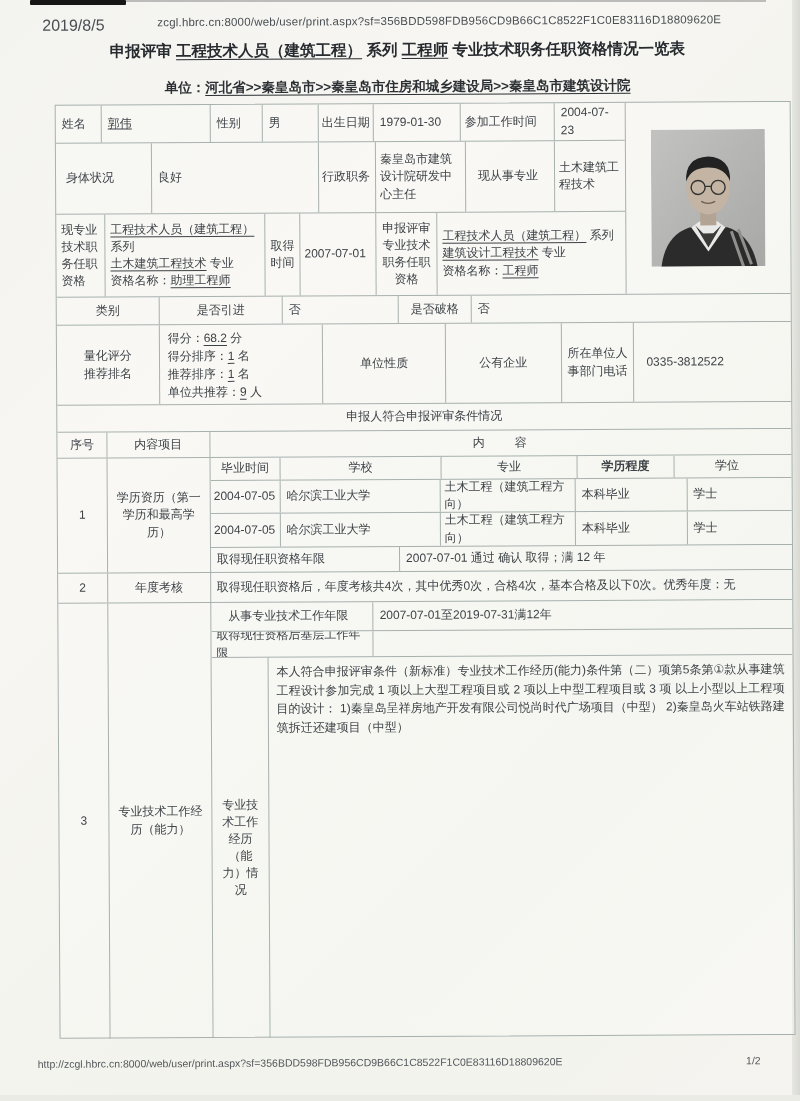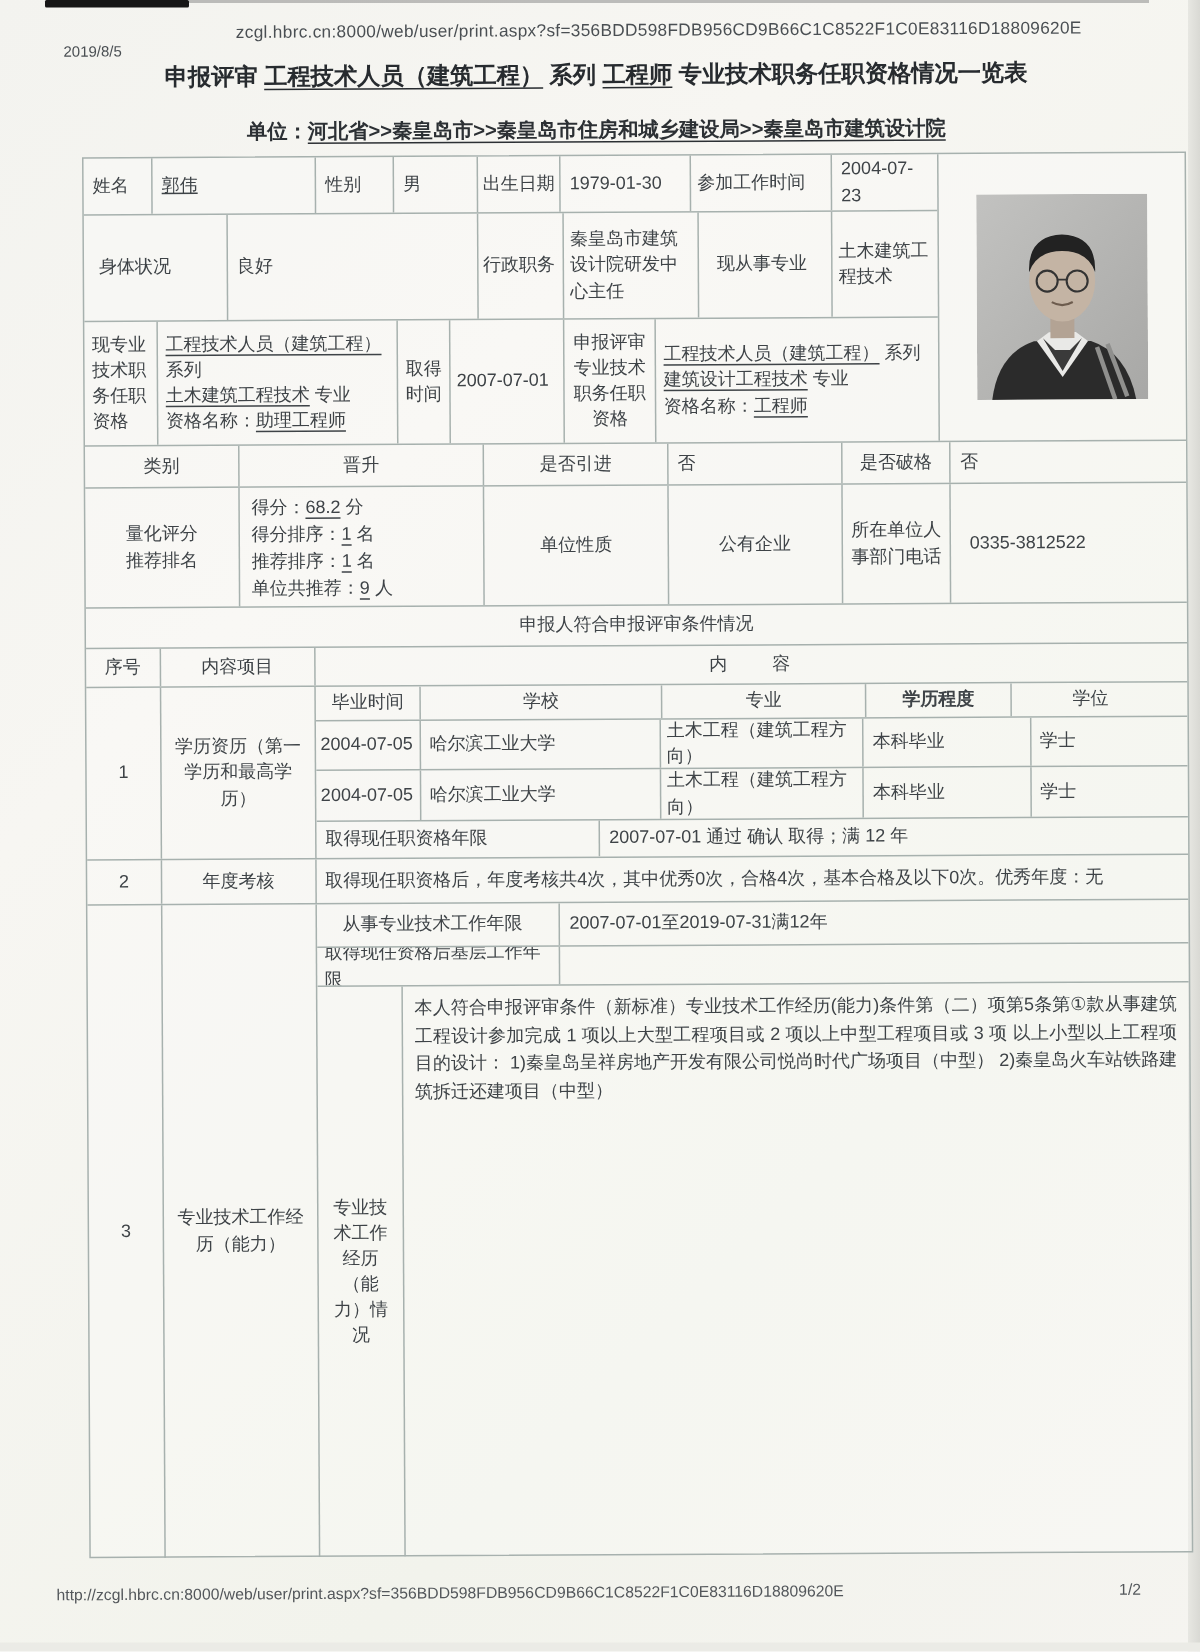"2019/8/5" .print-date { font-size: 10px -> 16px; margin-top: 13px -> none }
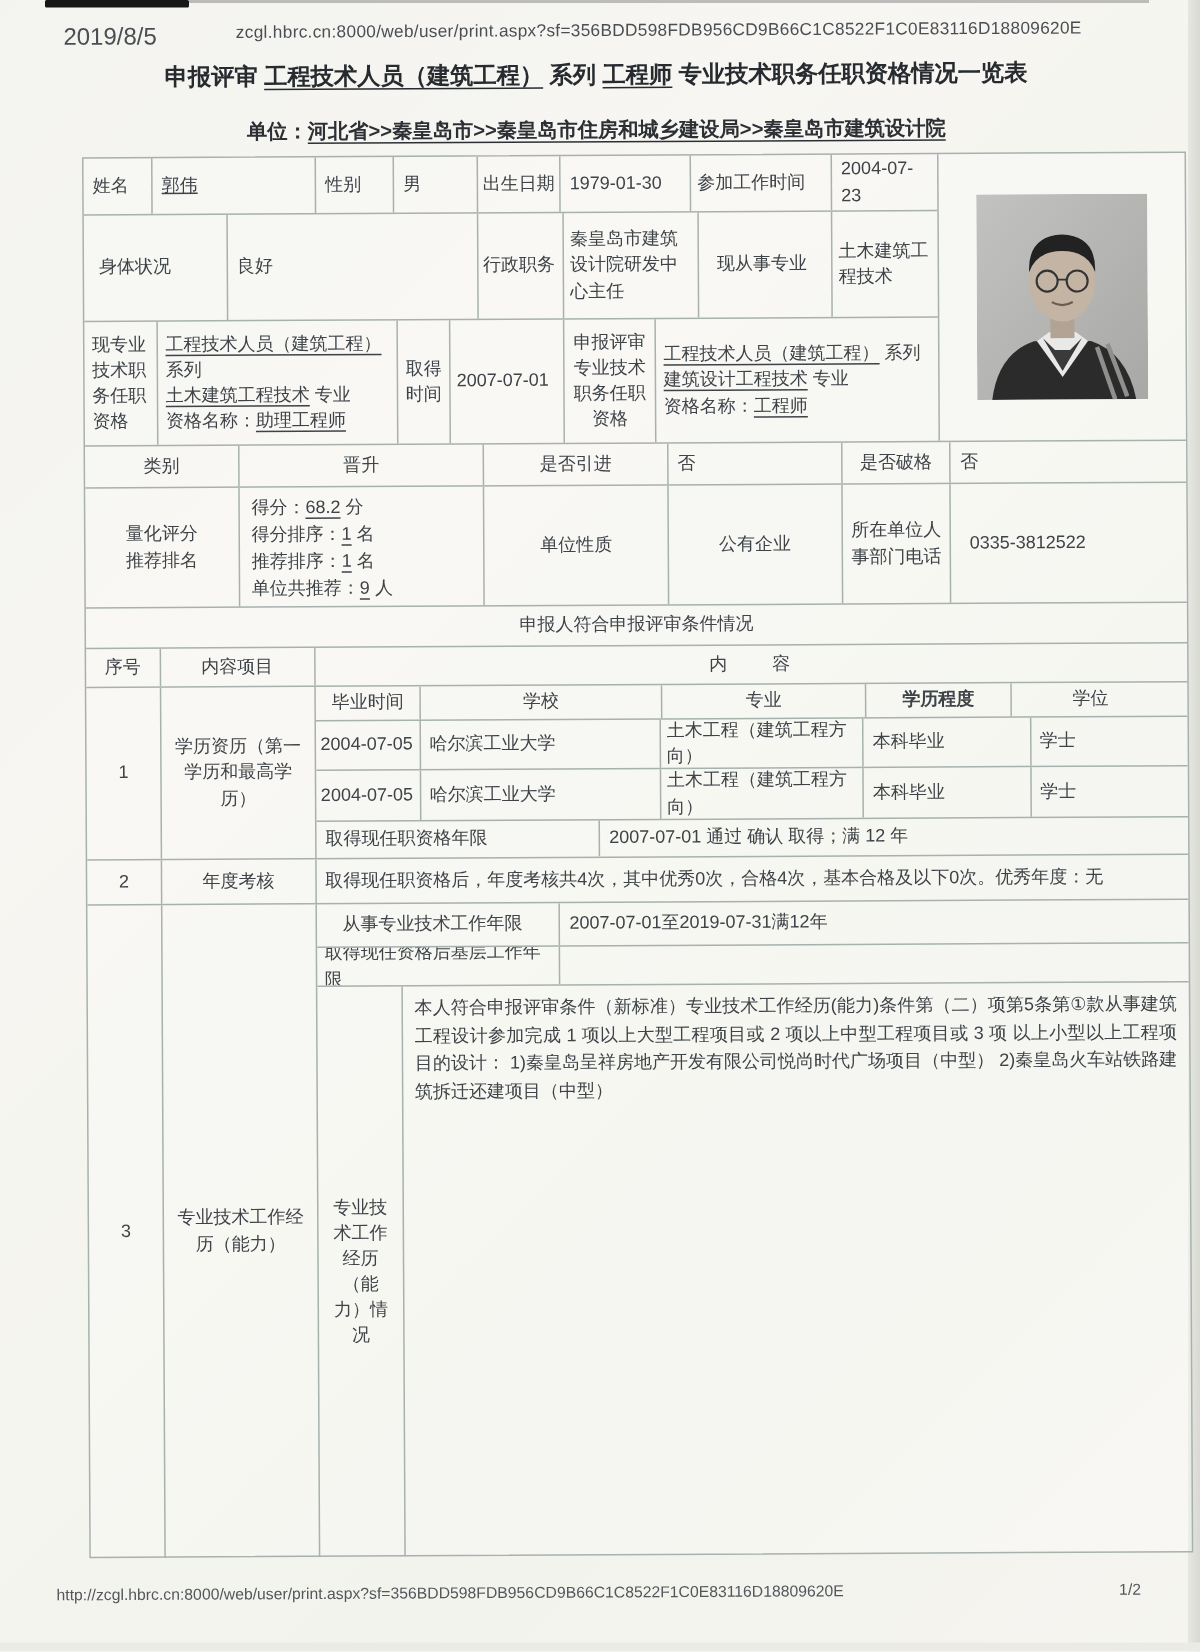"晋升" div.c { html: <div>晋升</div> -> none }
